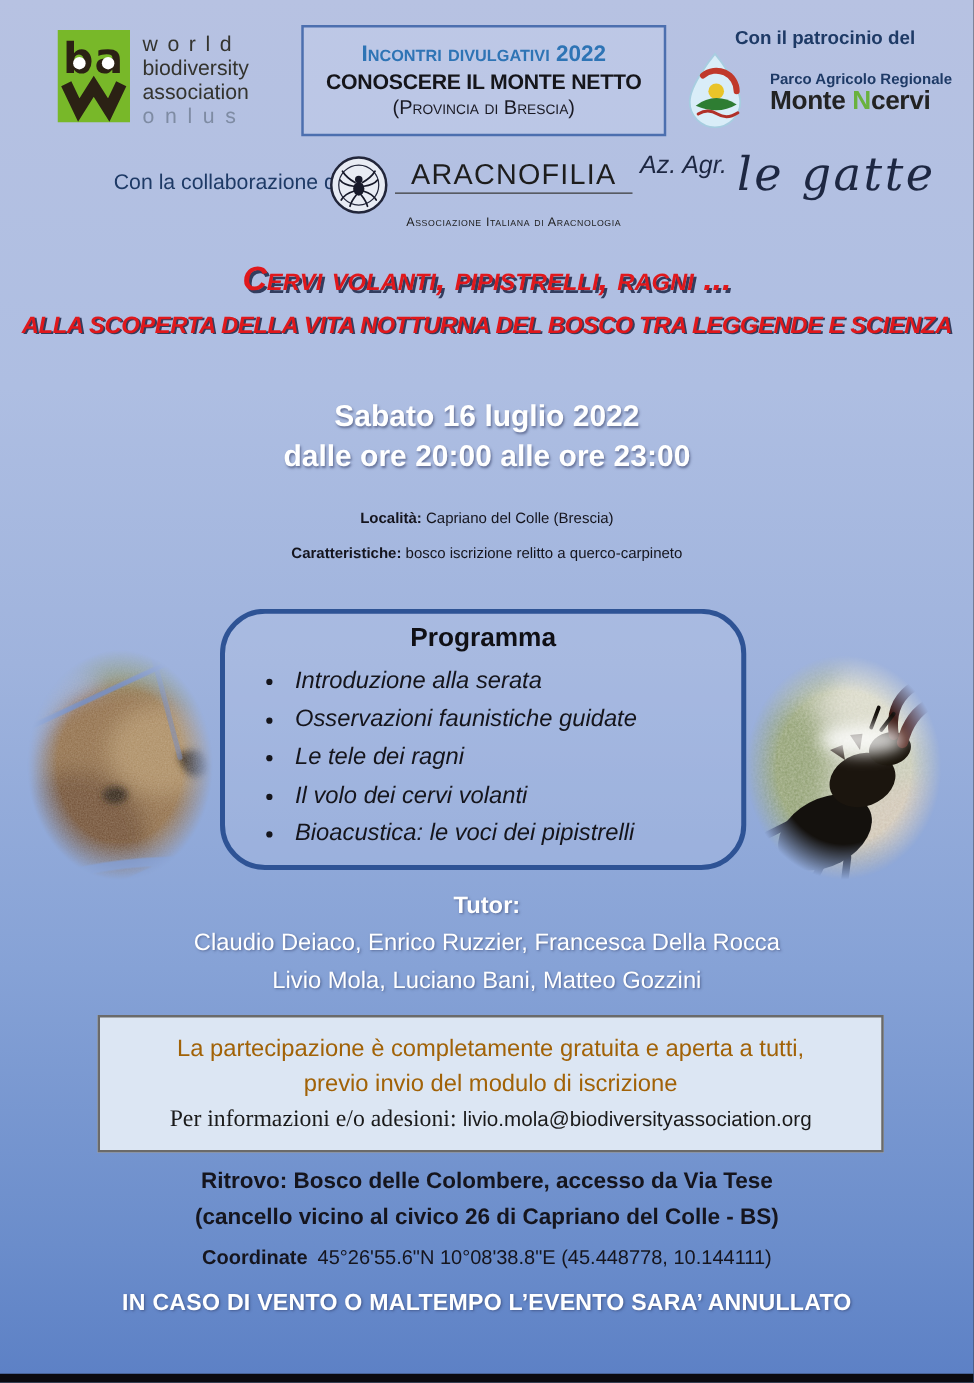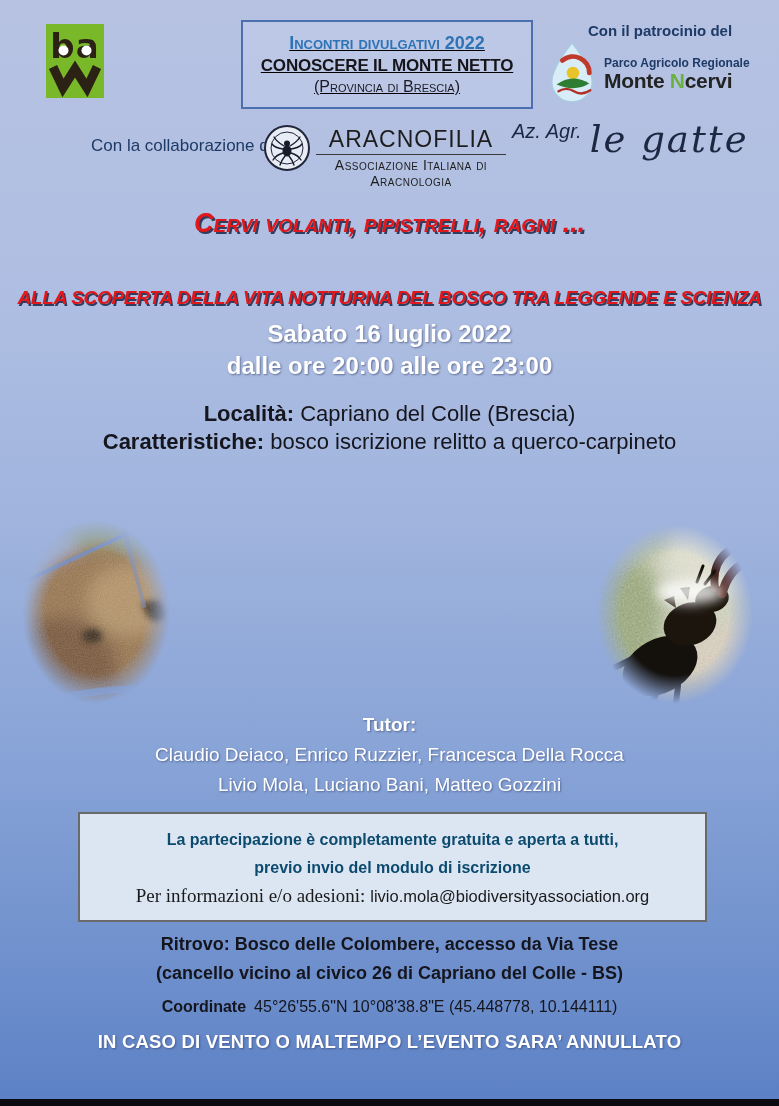"world" div.wba-text { html: none -> <div> <span>world</span> <span>biodiversity</span> <span>association</span> <span>onlus</span> </div> }
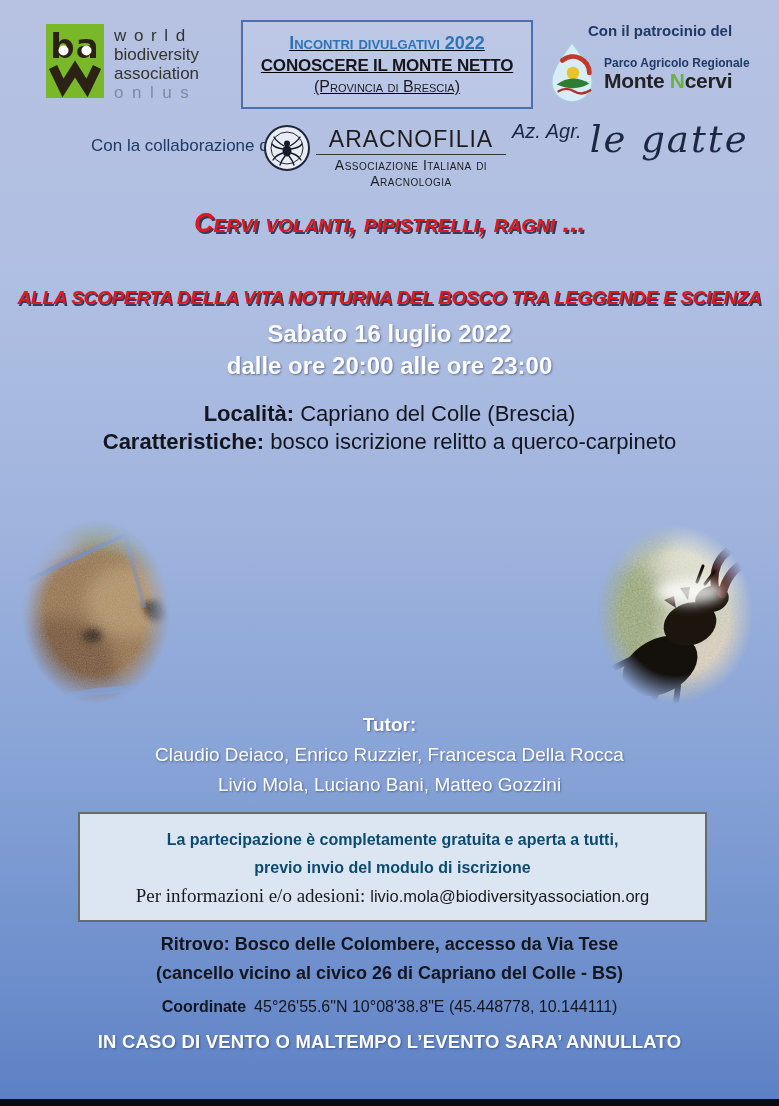"Incontri divulgativi 2022" .event-box { text-decoration: underline -> none }
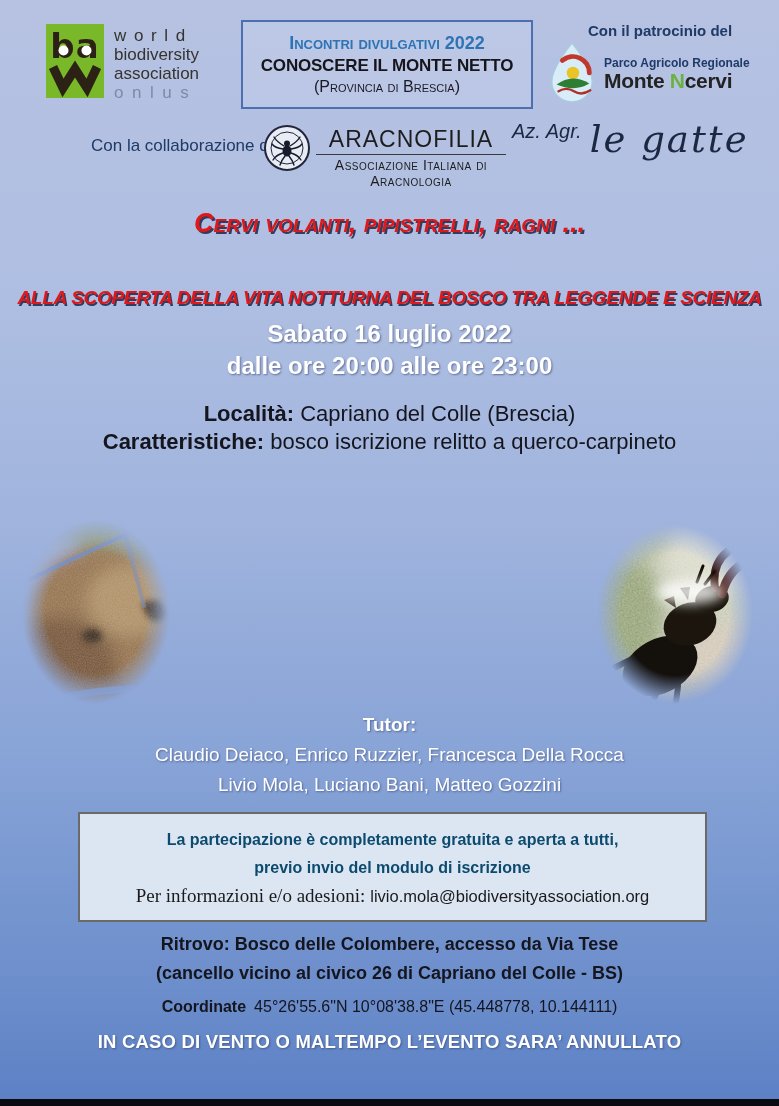"Parco Agricolo Regionale" .park-row { gap: 6px -> 18px }
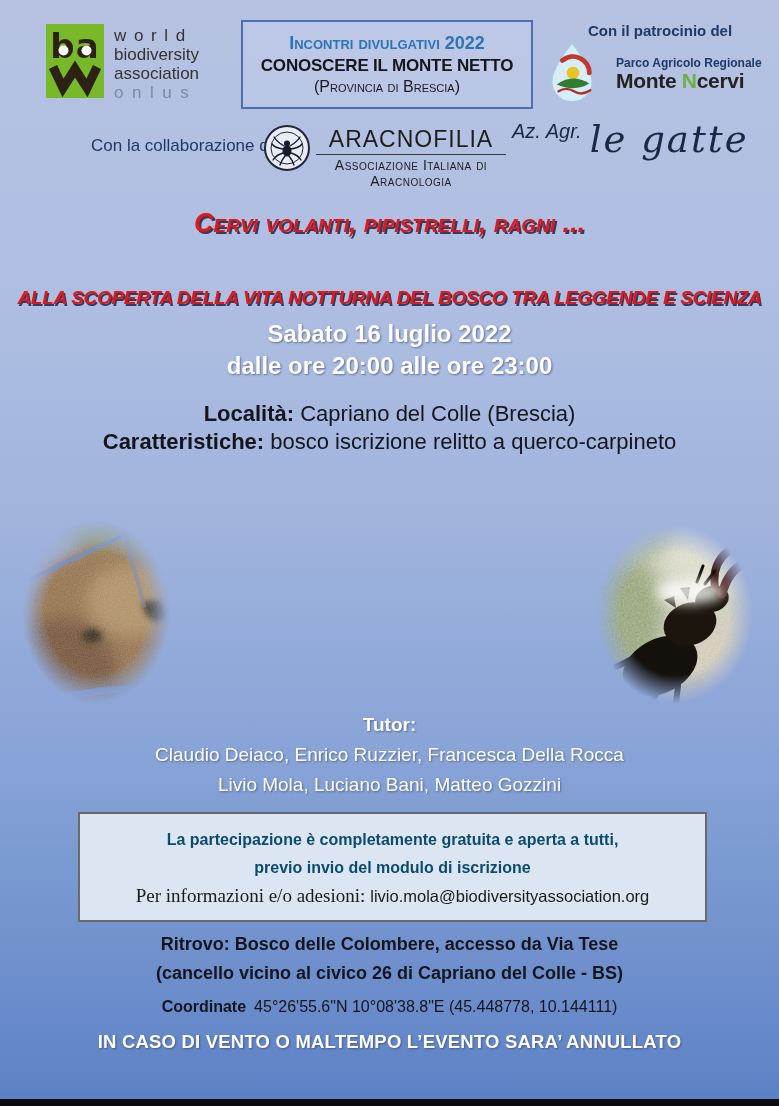"Associazione Italiana di Aracnologia" .aracno-sub { font-size: 14px -> 10px; margin-top: 2px -> 18px }
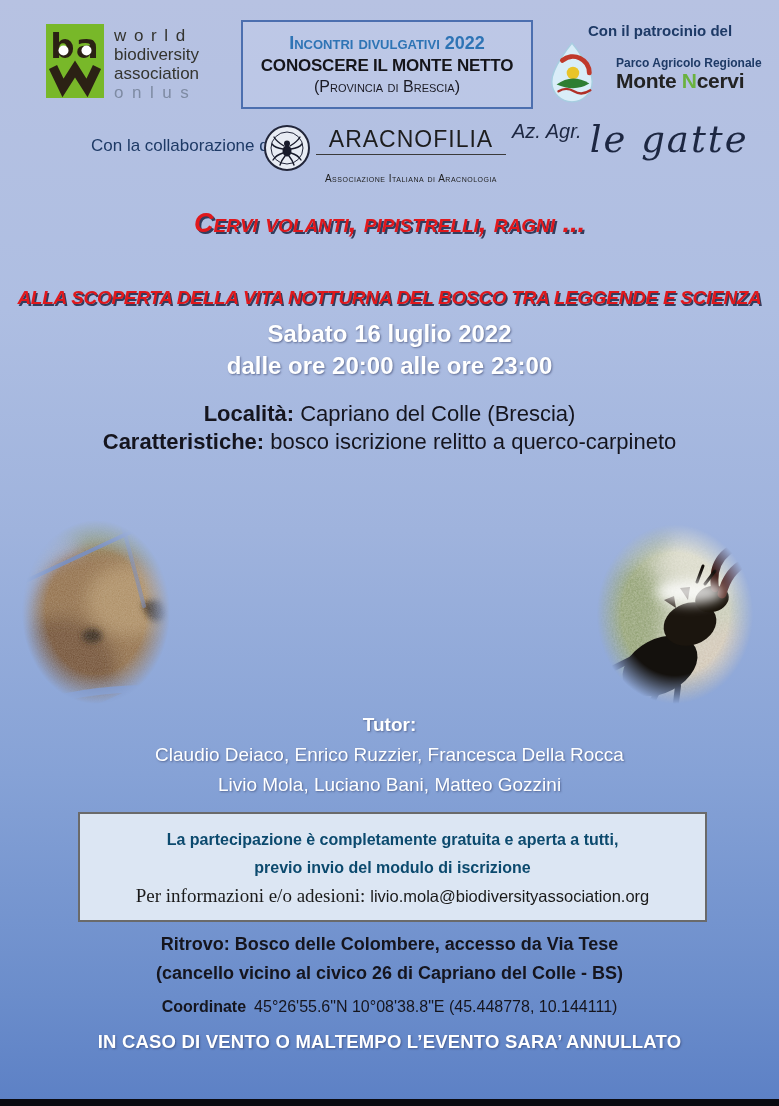"ALLA SCOPERTA DELLA VITA NOTTURNA" .main-subtitle { margin-top: 37px -> none }
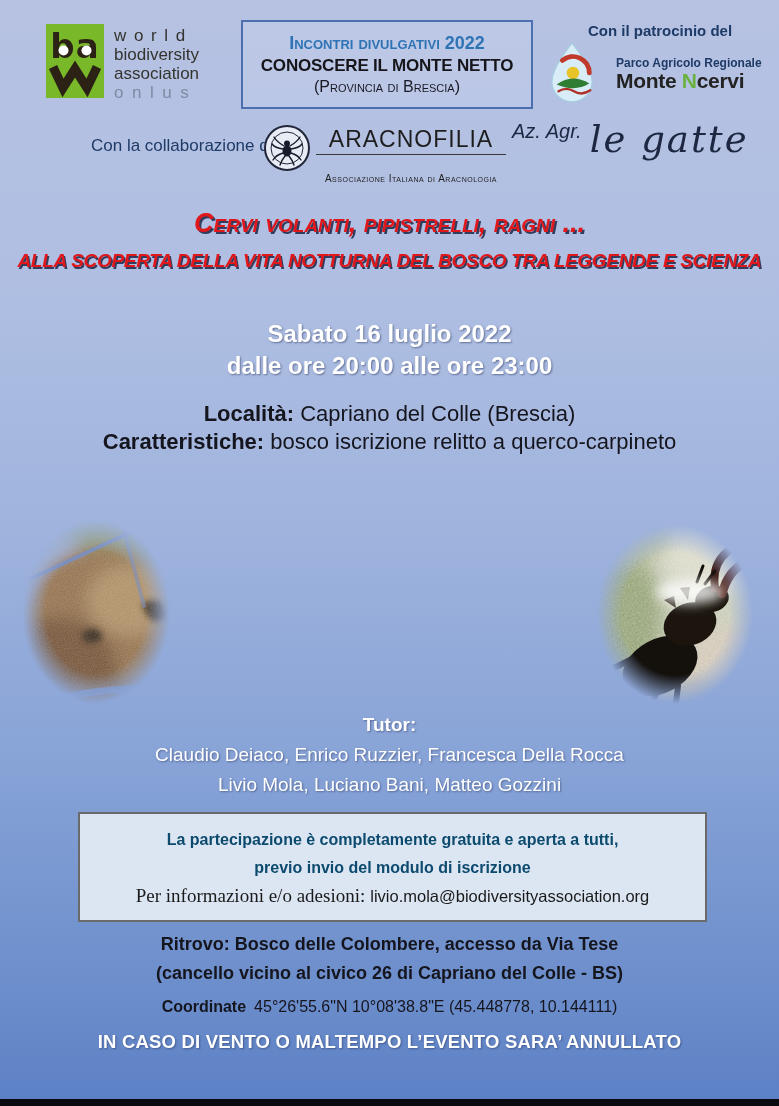"Località: Capriano del Colle (Brescia)" .loc-block { font-size: 22px -> 12px }
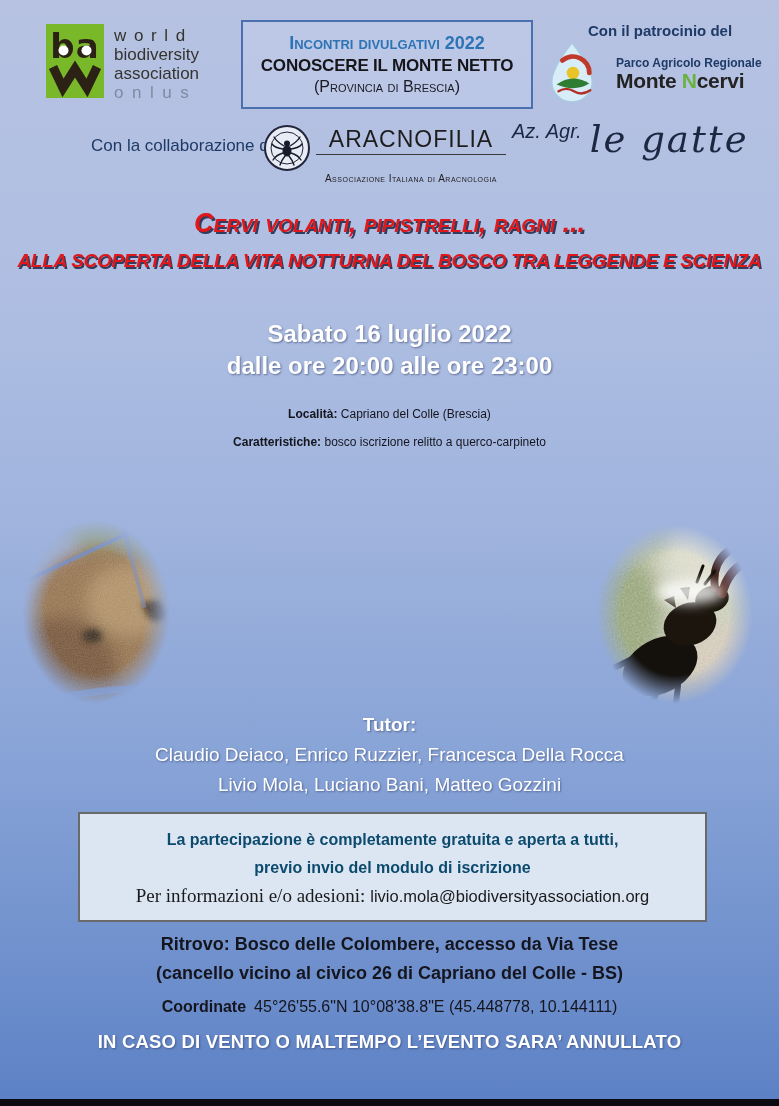"Programma" div.abs { html: none -> <div> <div>Programma</div> <ul> <li>Introduzione alla serata</li> <li>Osservazioni faunistiche guidate</li> <li>Le tele dei ragni</li> <li>Il volo dei cervi volanti</li> <li>Bioacustica: le voci dei pipistrelli</li> </ul> </div> }
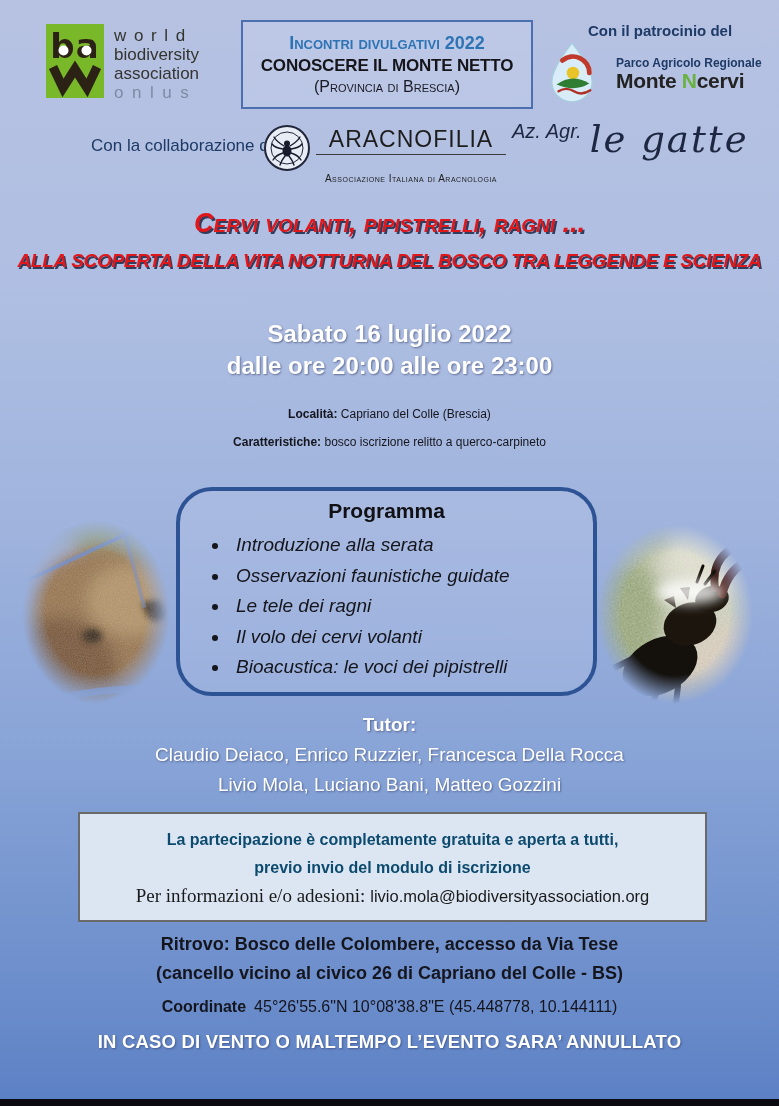"La partecipazione è completamente" .reg-line { color: #0c4a6e -> #a16207; font-size: 16px -> 19px; font-weight: bold -> normal }
